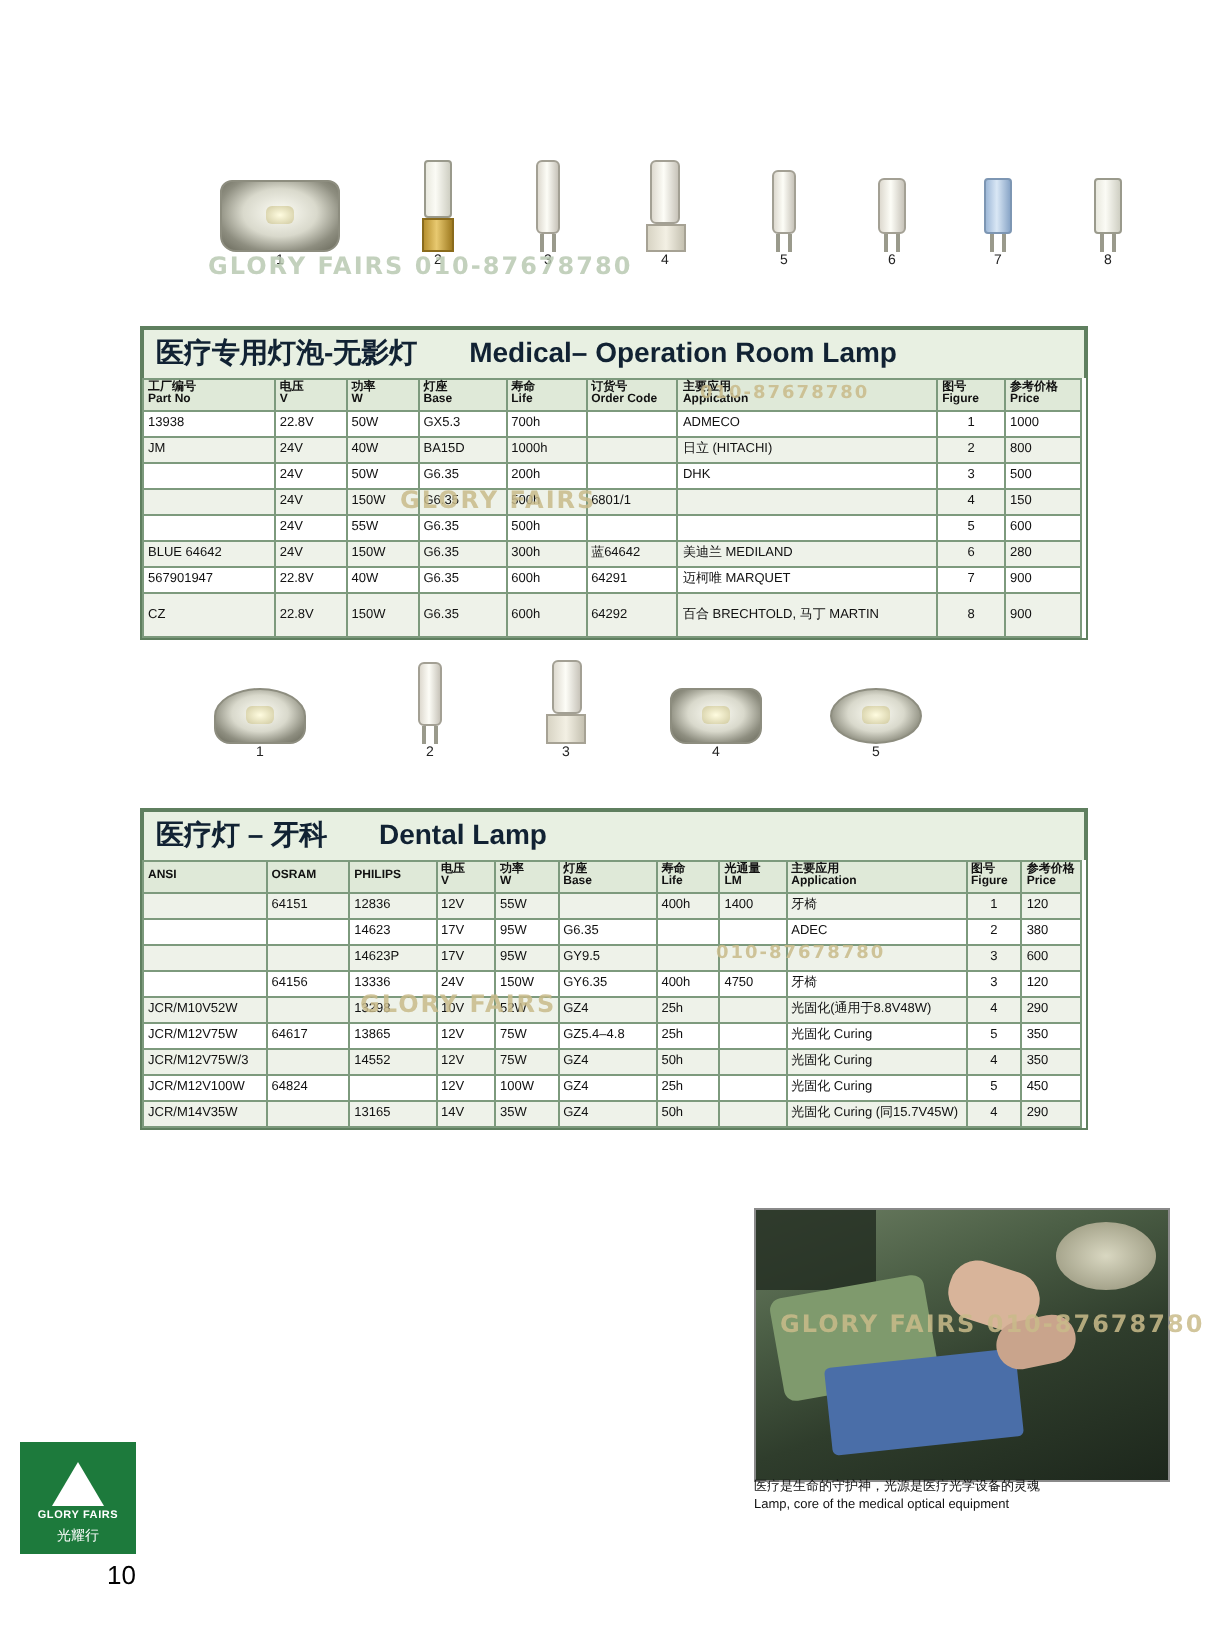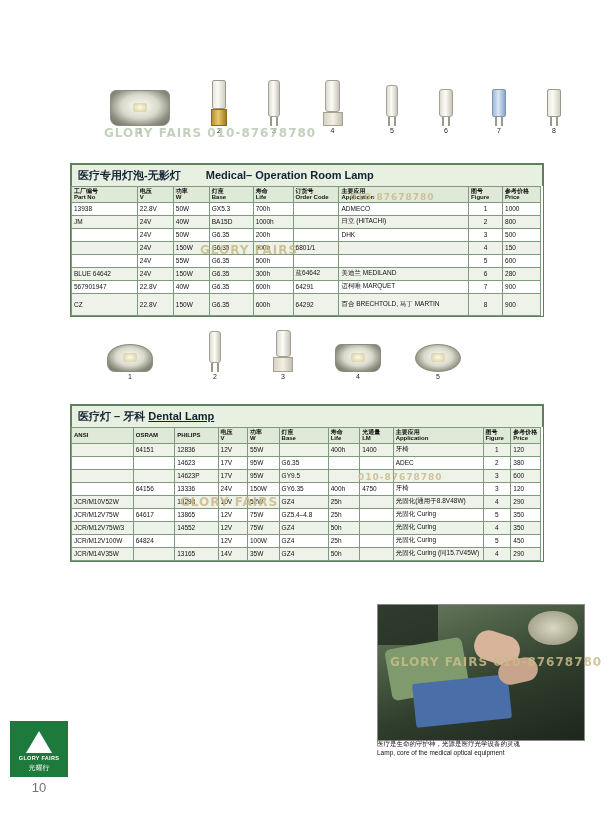"医疗专用灯泡-无影灯 Medical– Operation Room Lamp" .tbl-title { font-size: 11px -> 14px }
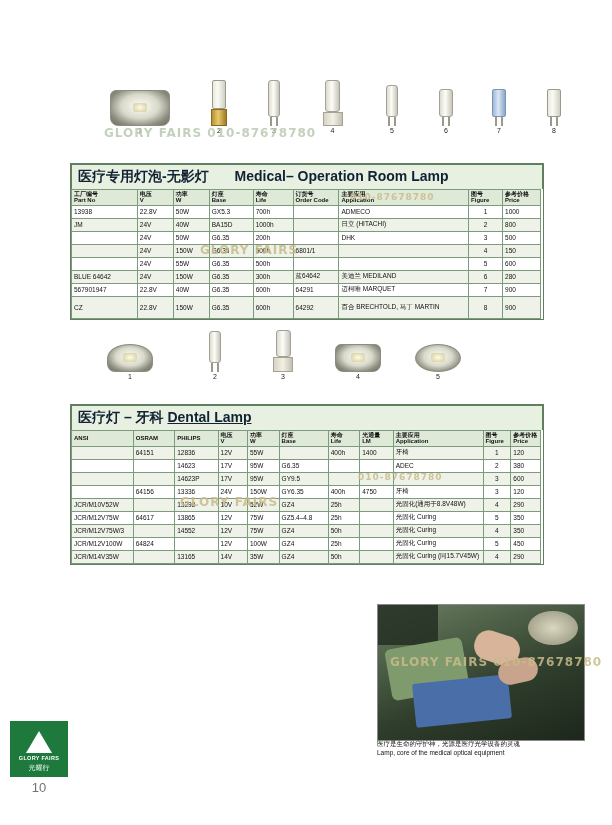"Dental Lamp" span { margin-left: 0 -> 22px; text-decoration: underline -> none }
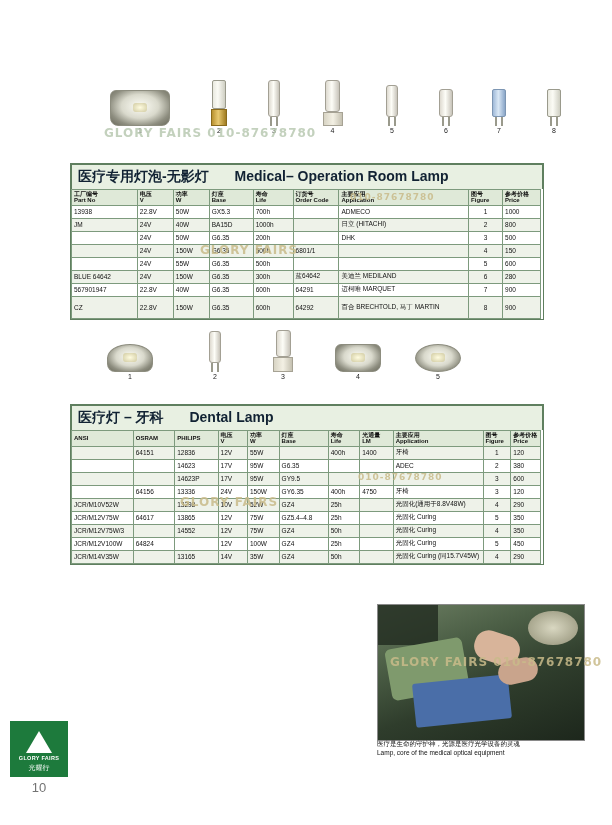"10" .pagenum { color: #737373 -> #000000; text-align: center -> right }
